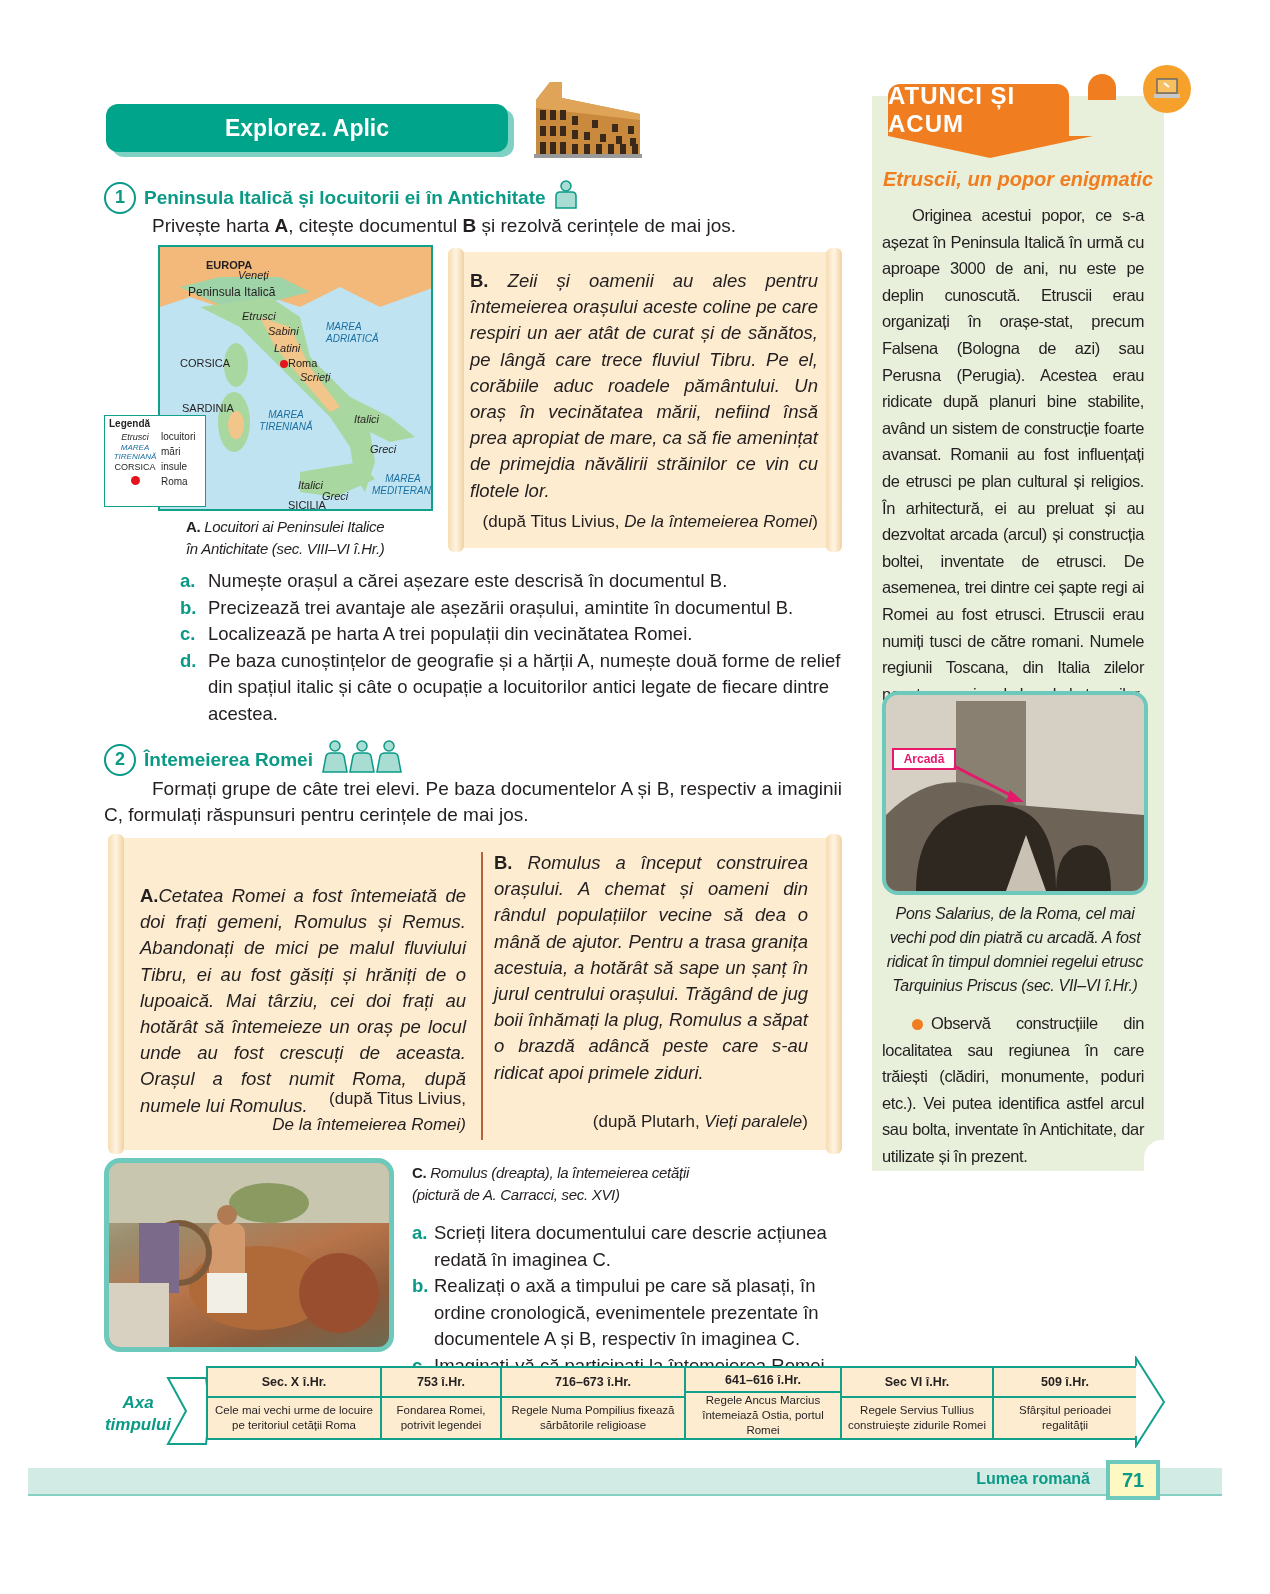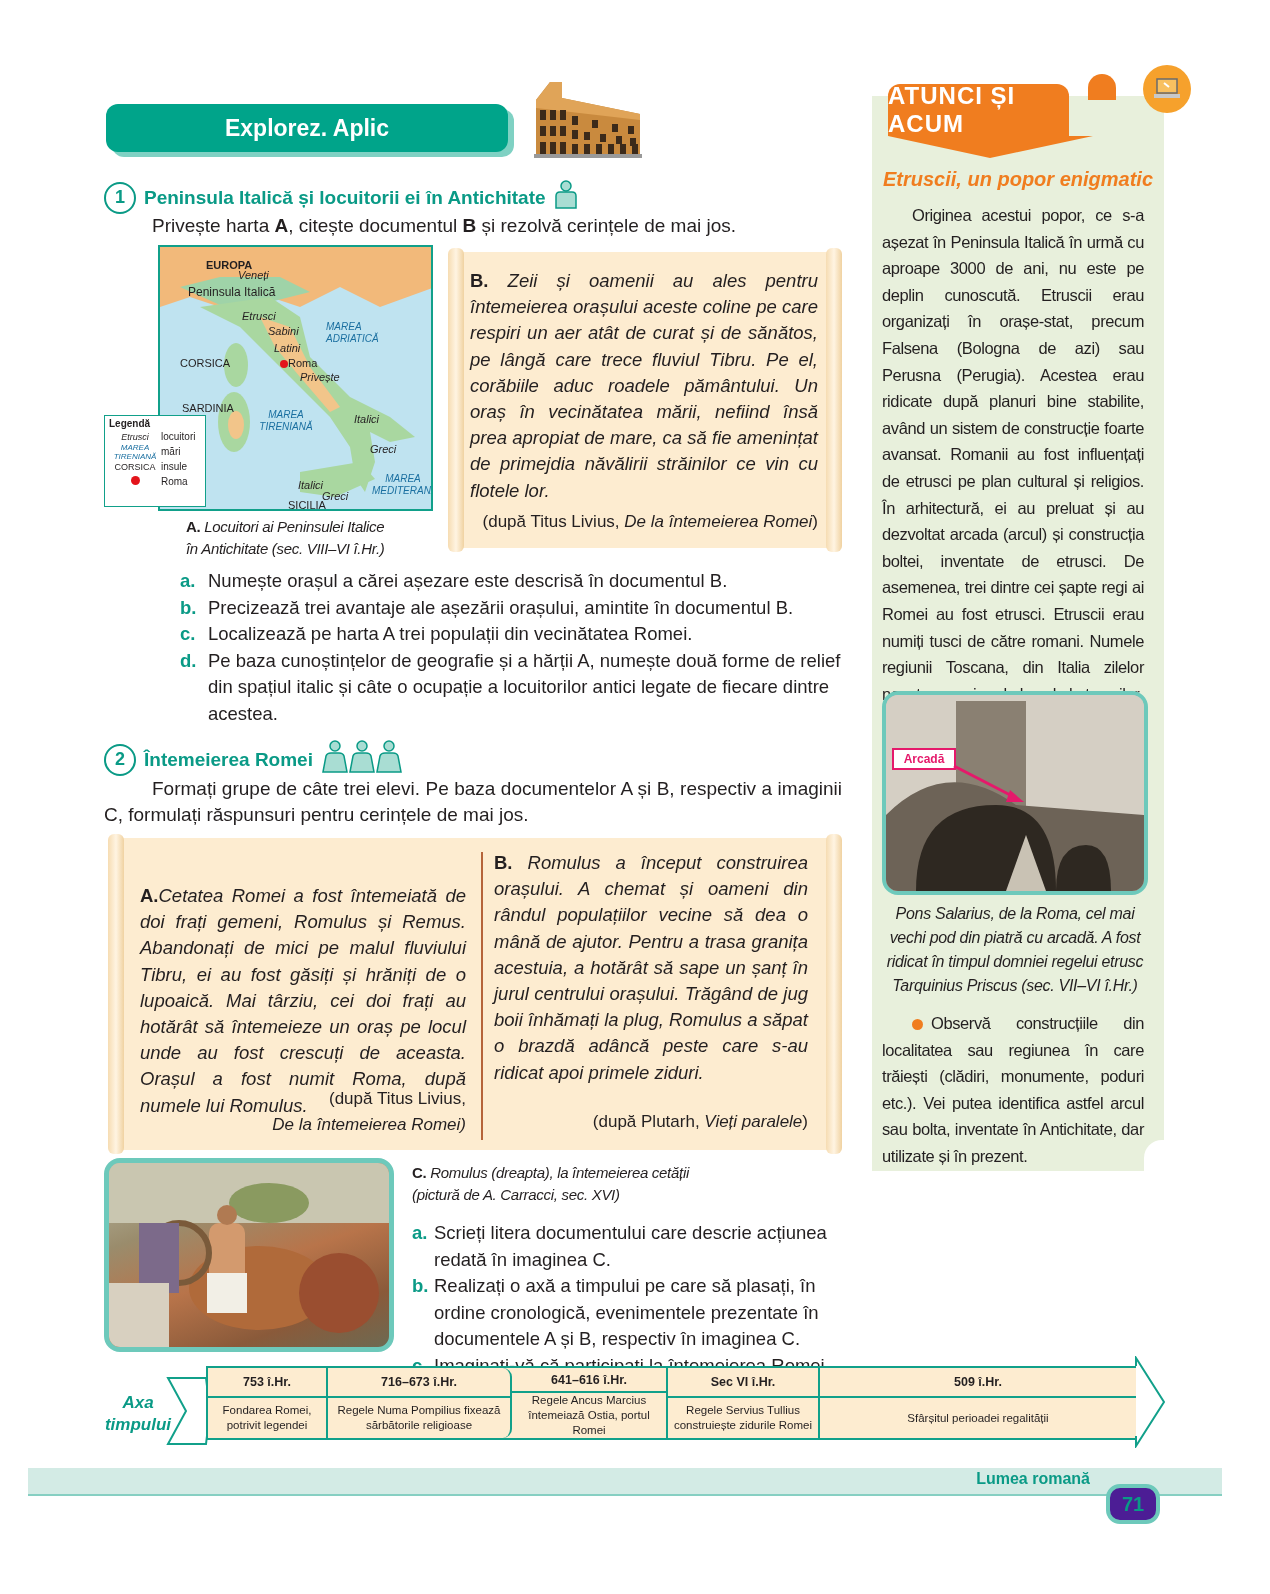"Privește" span.map-label { text: Privește -> Scrieți }
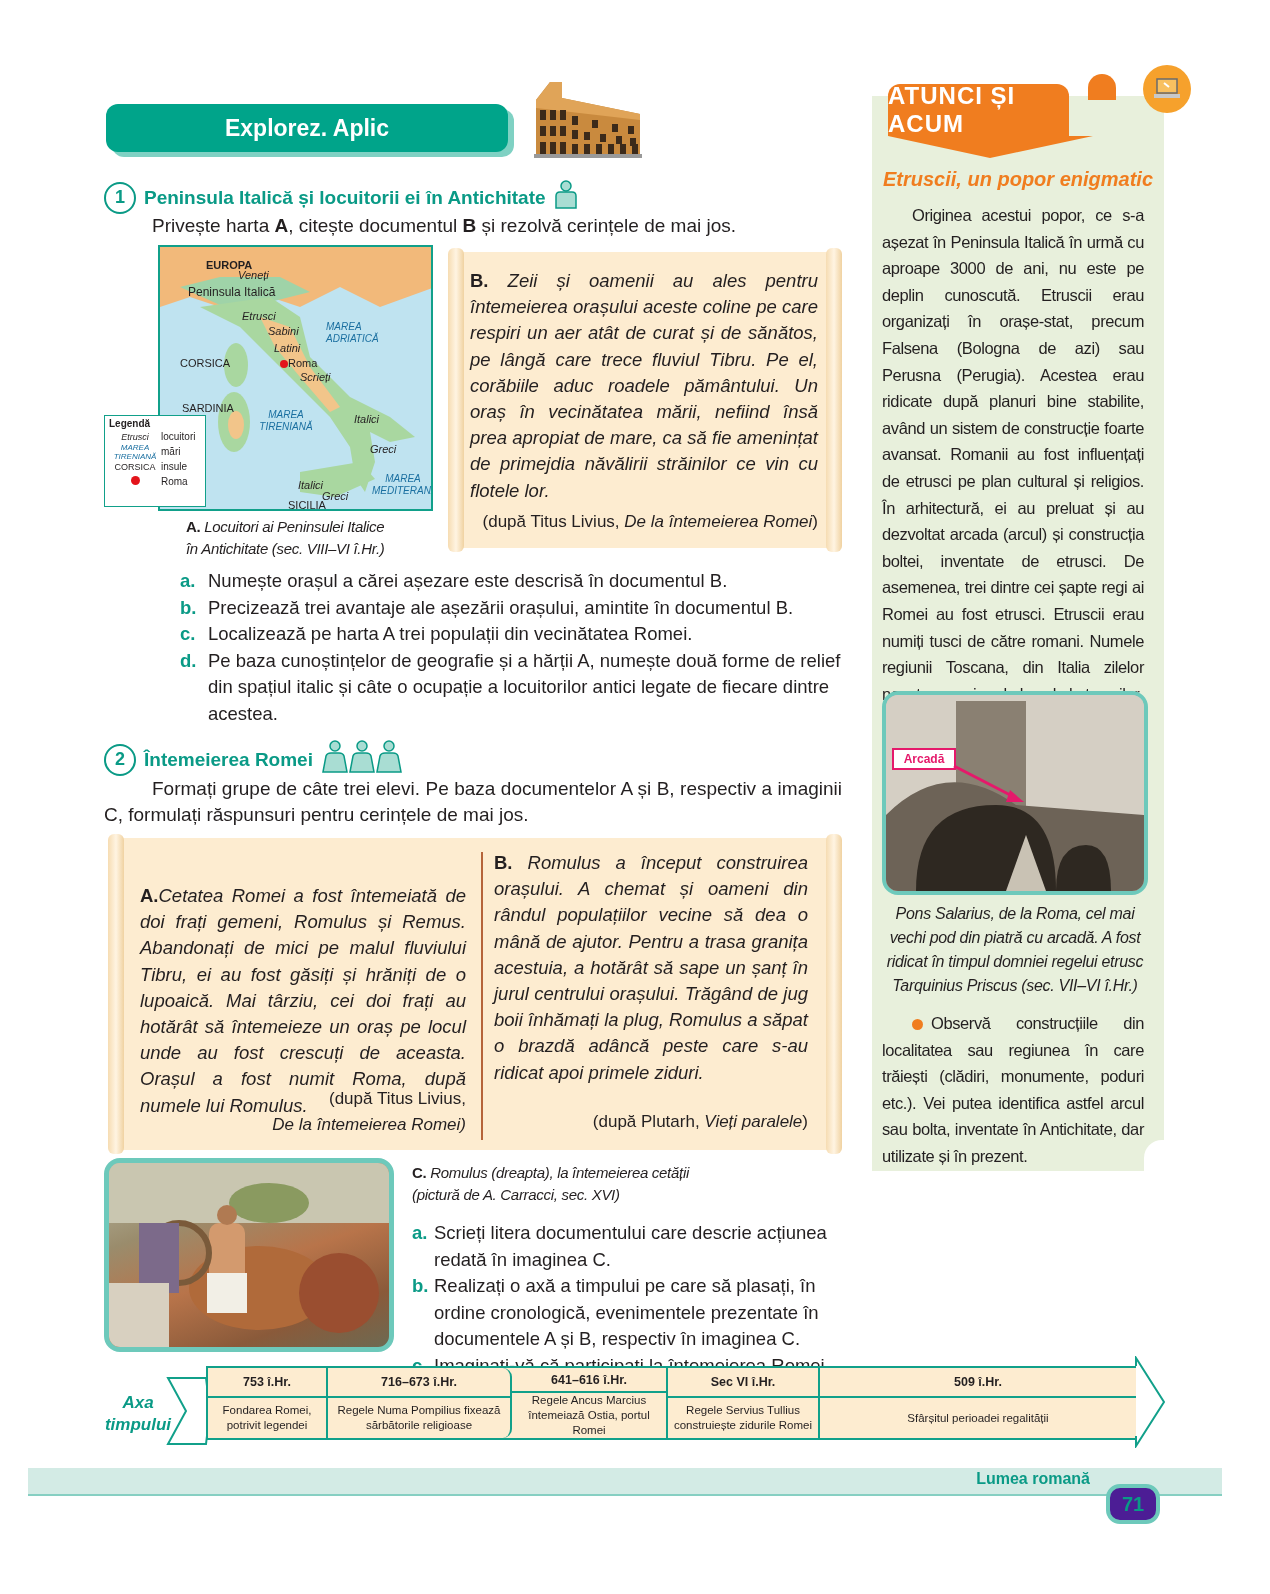"Sec. X î.Hr." div.tl-col { html: none -> <div> <div>Sec. X î.Hr.</div> <div>Cele mai vechi urme de locuire pe teritoriul cetății Roma</div> </div> }
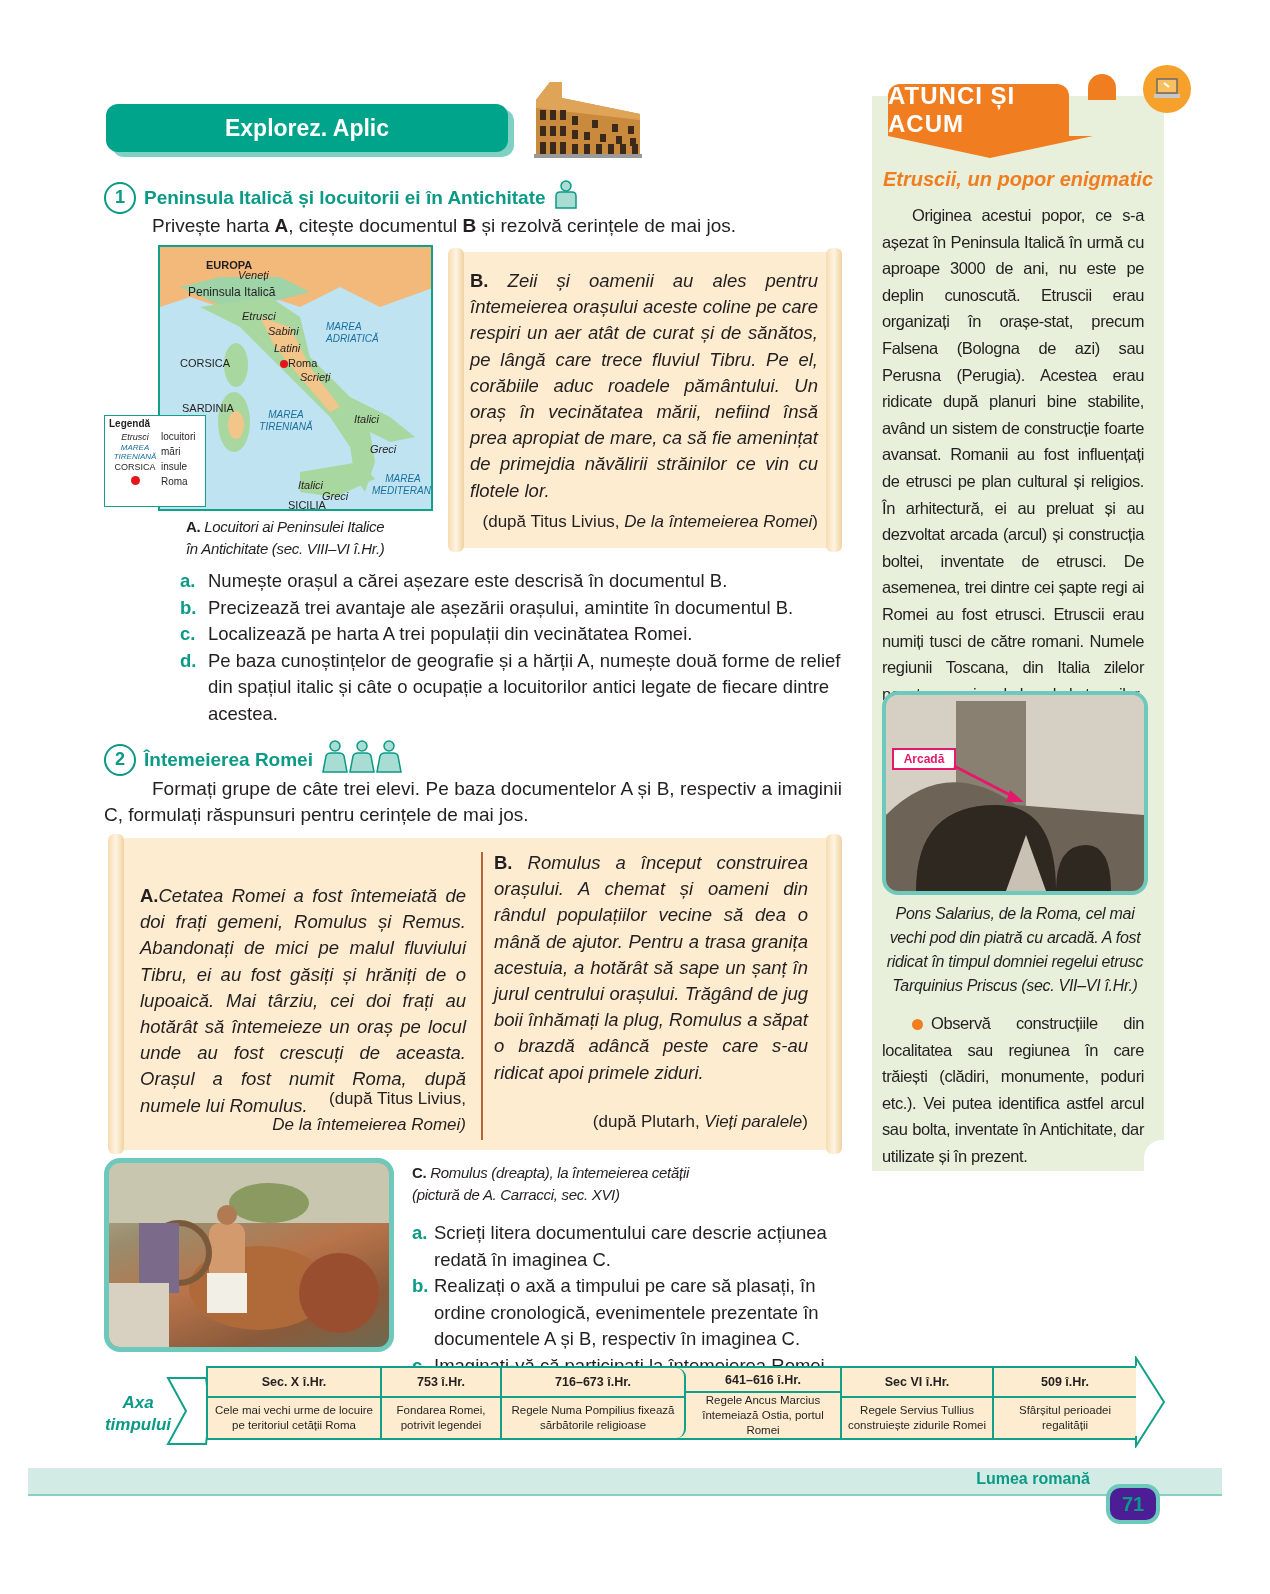"716–673 î.Hr." div.tl-col { border-radius: 9px -> none }
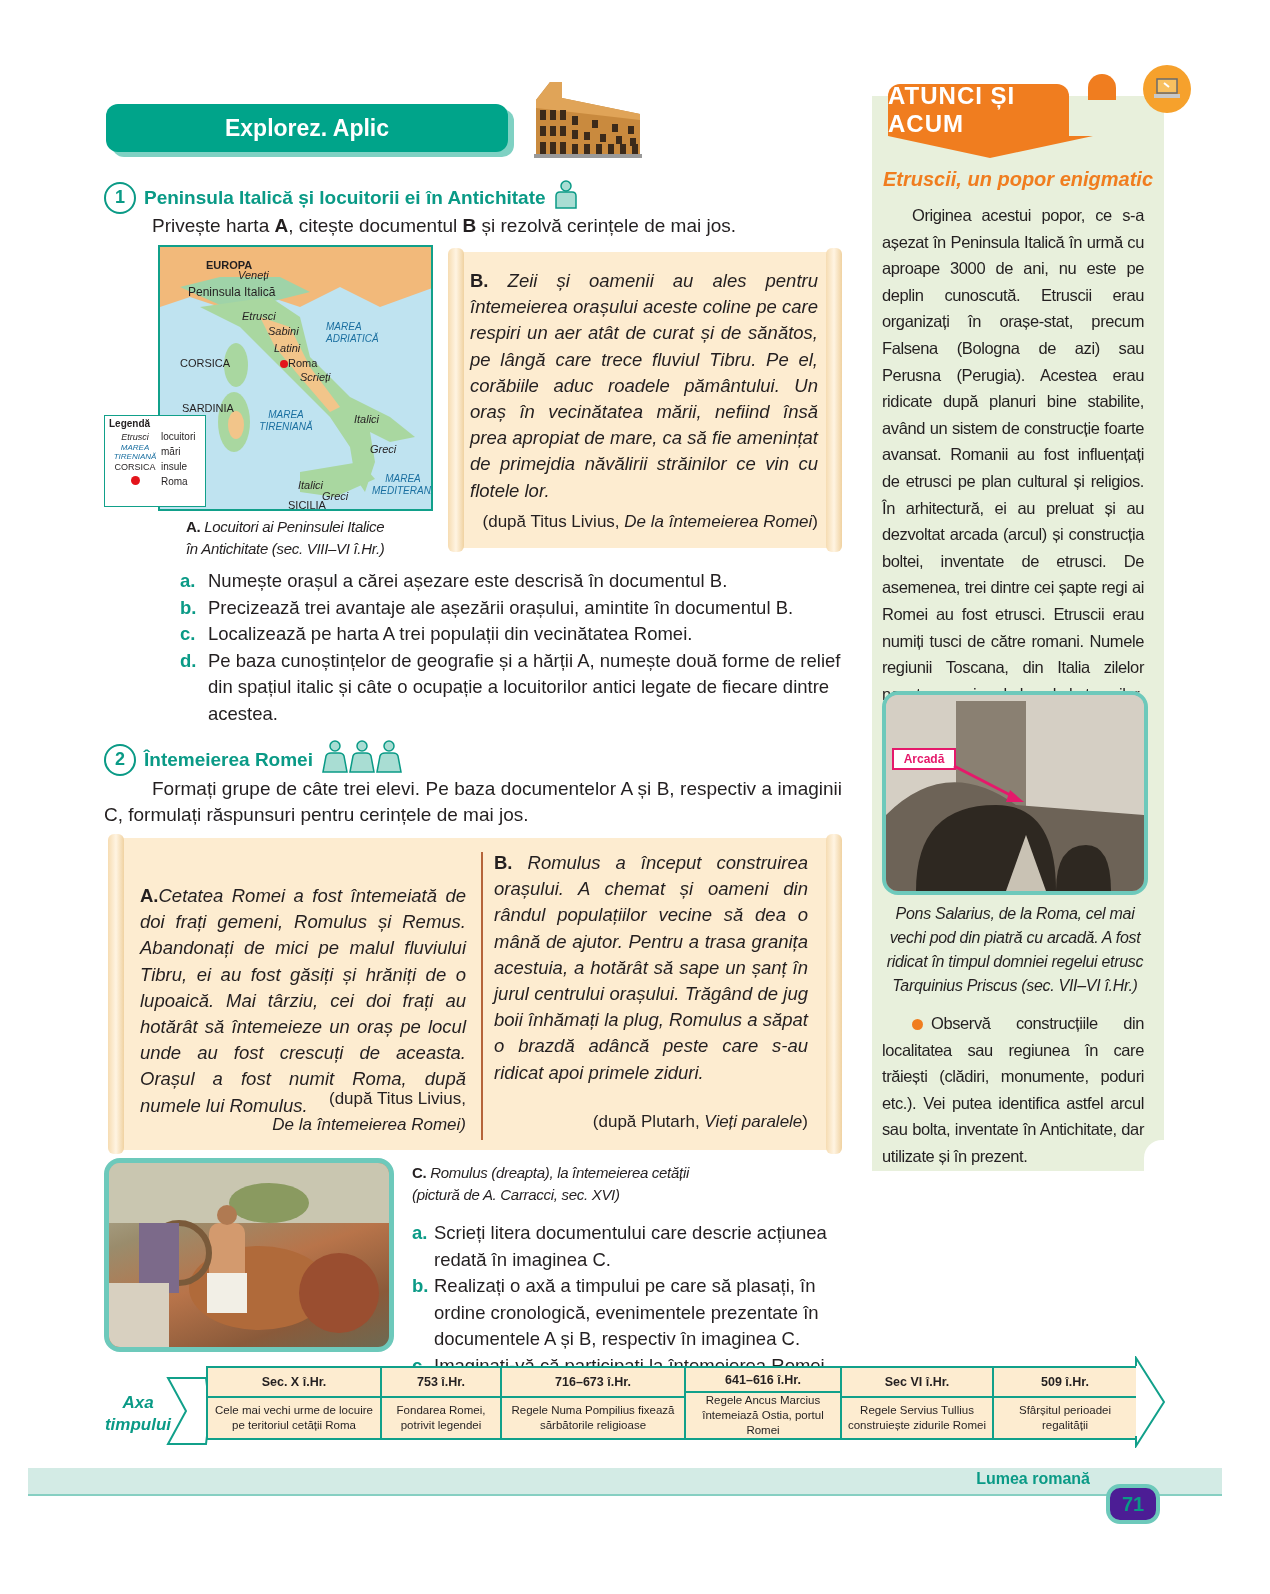"71" .page-num { background: #4c1d95 -> #fef9c3; border-radius: 14px -> 0; margin-top: 24px -> none }
